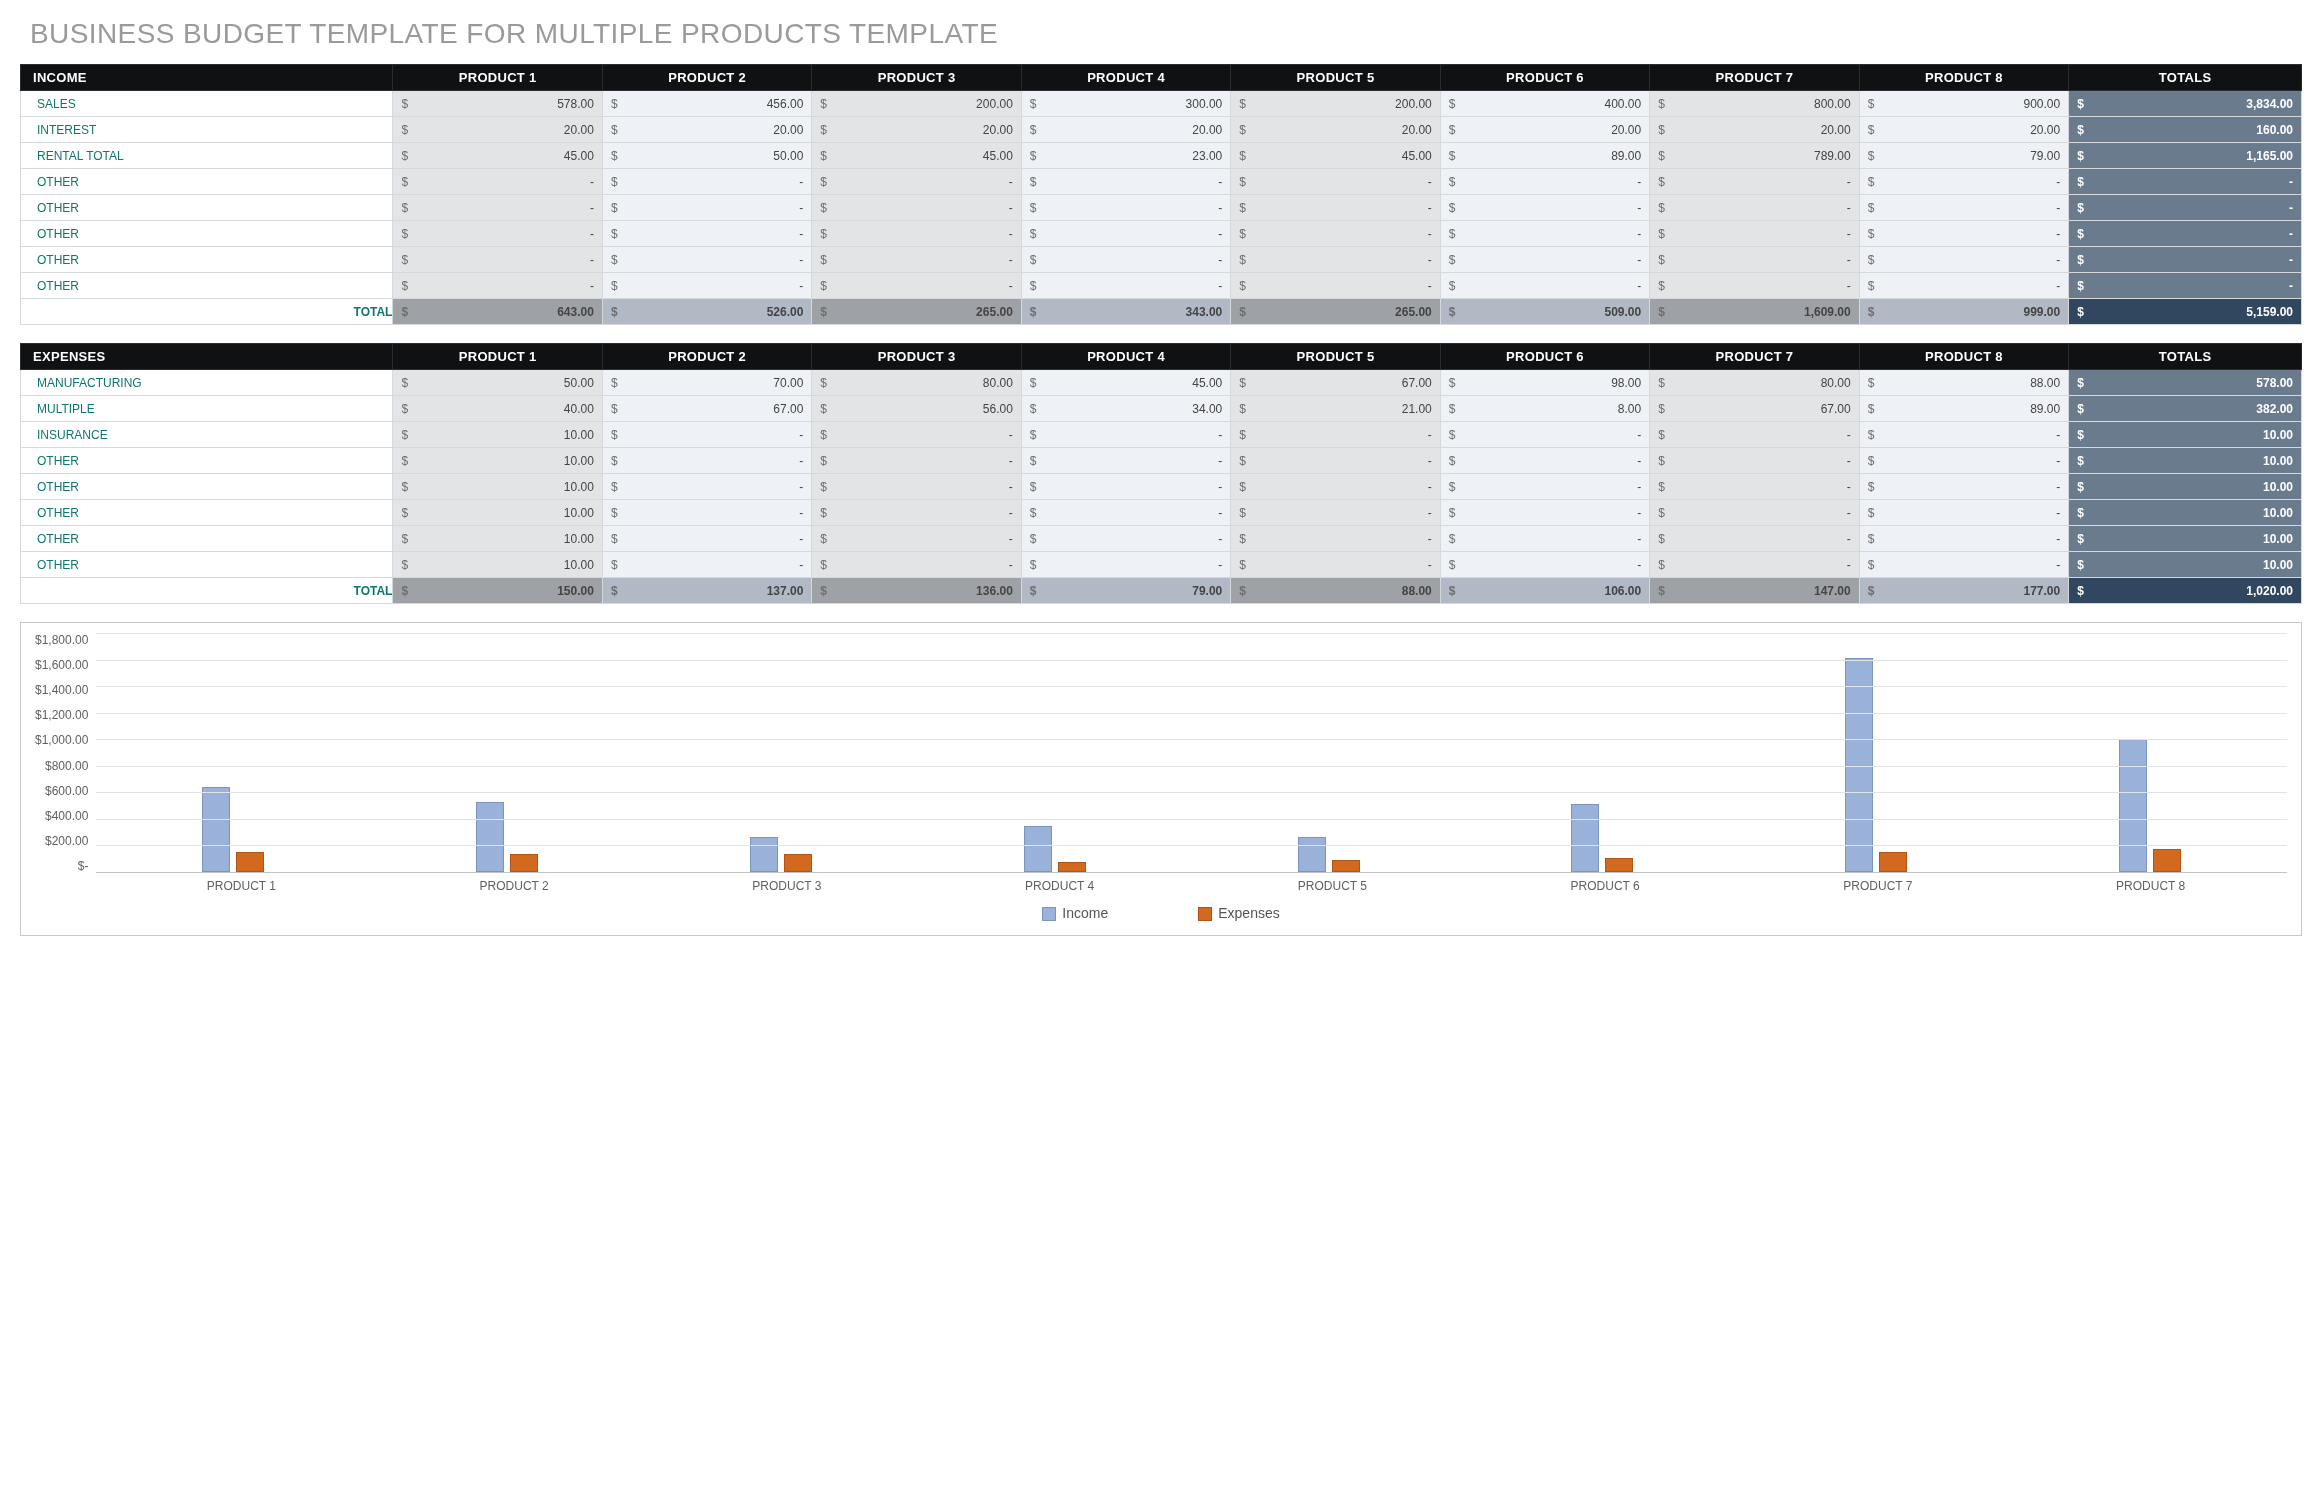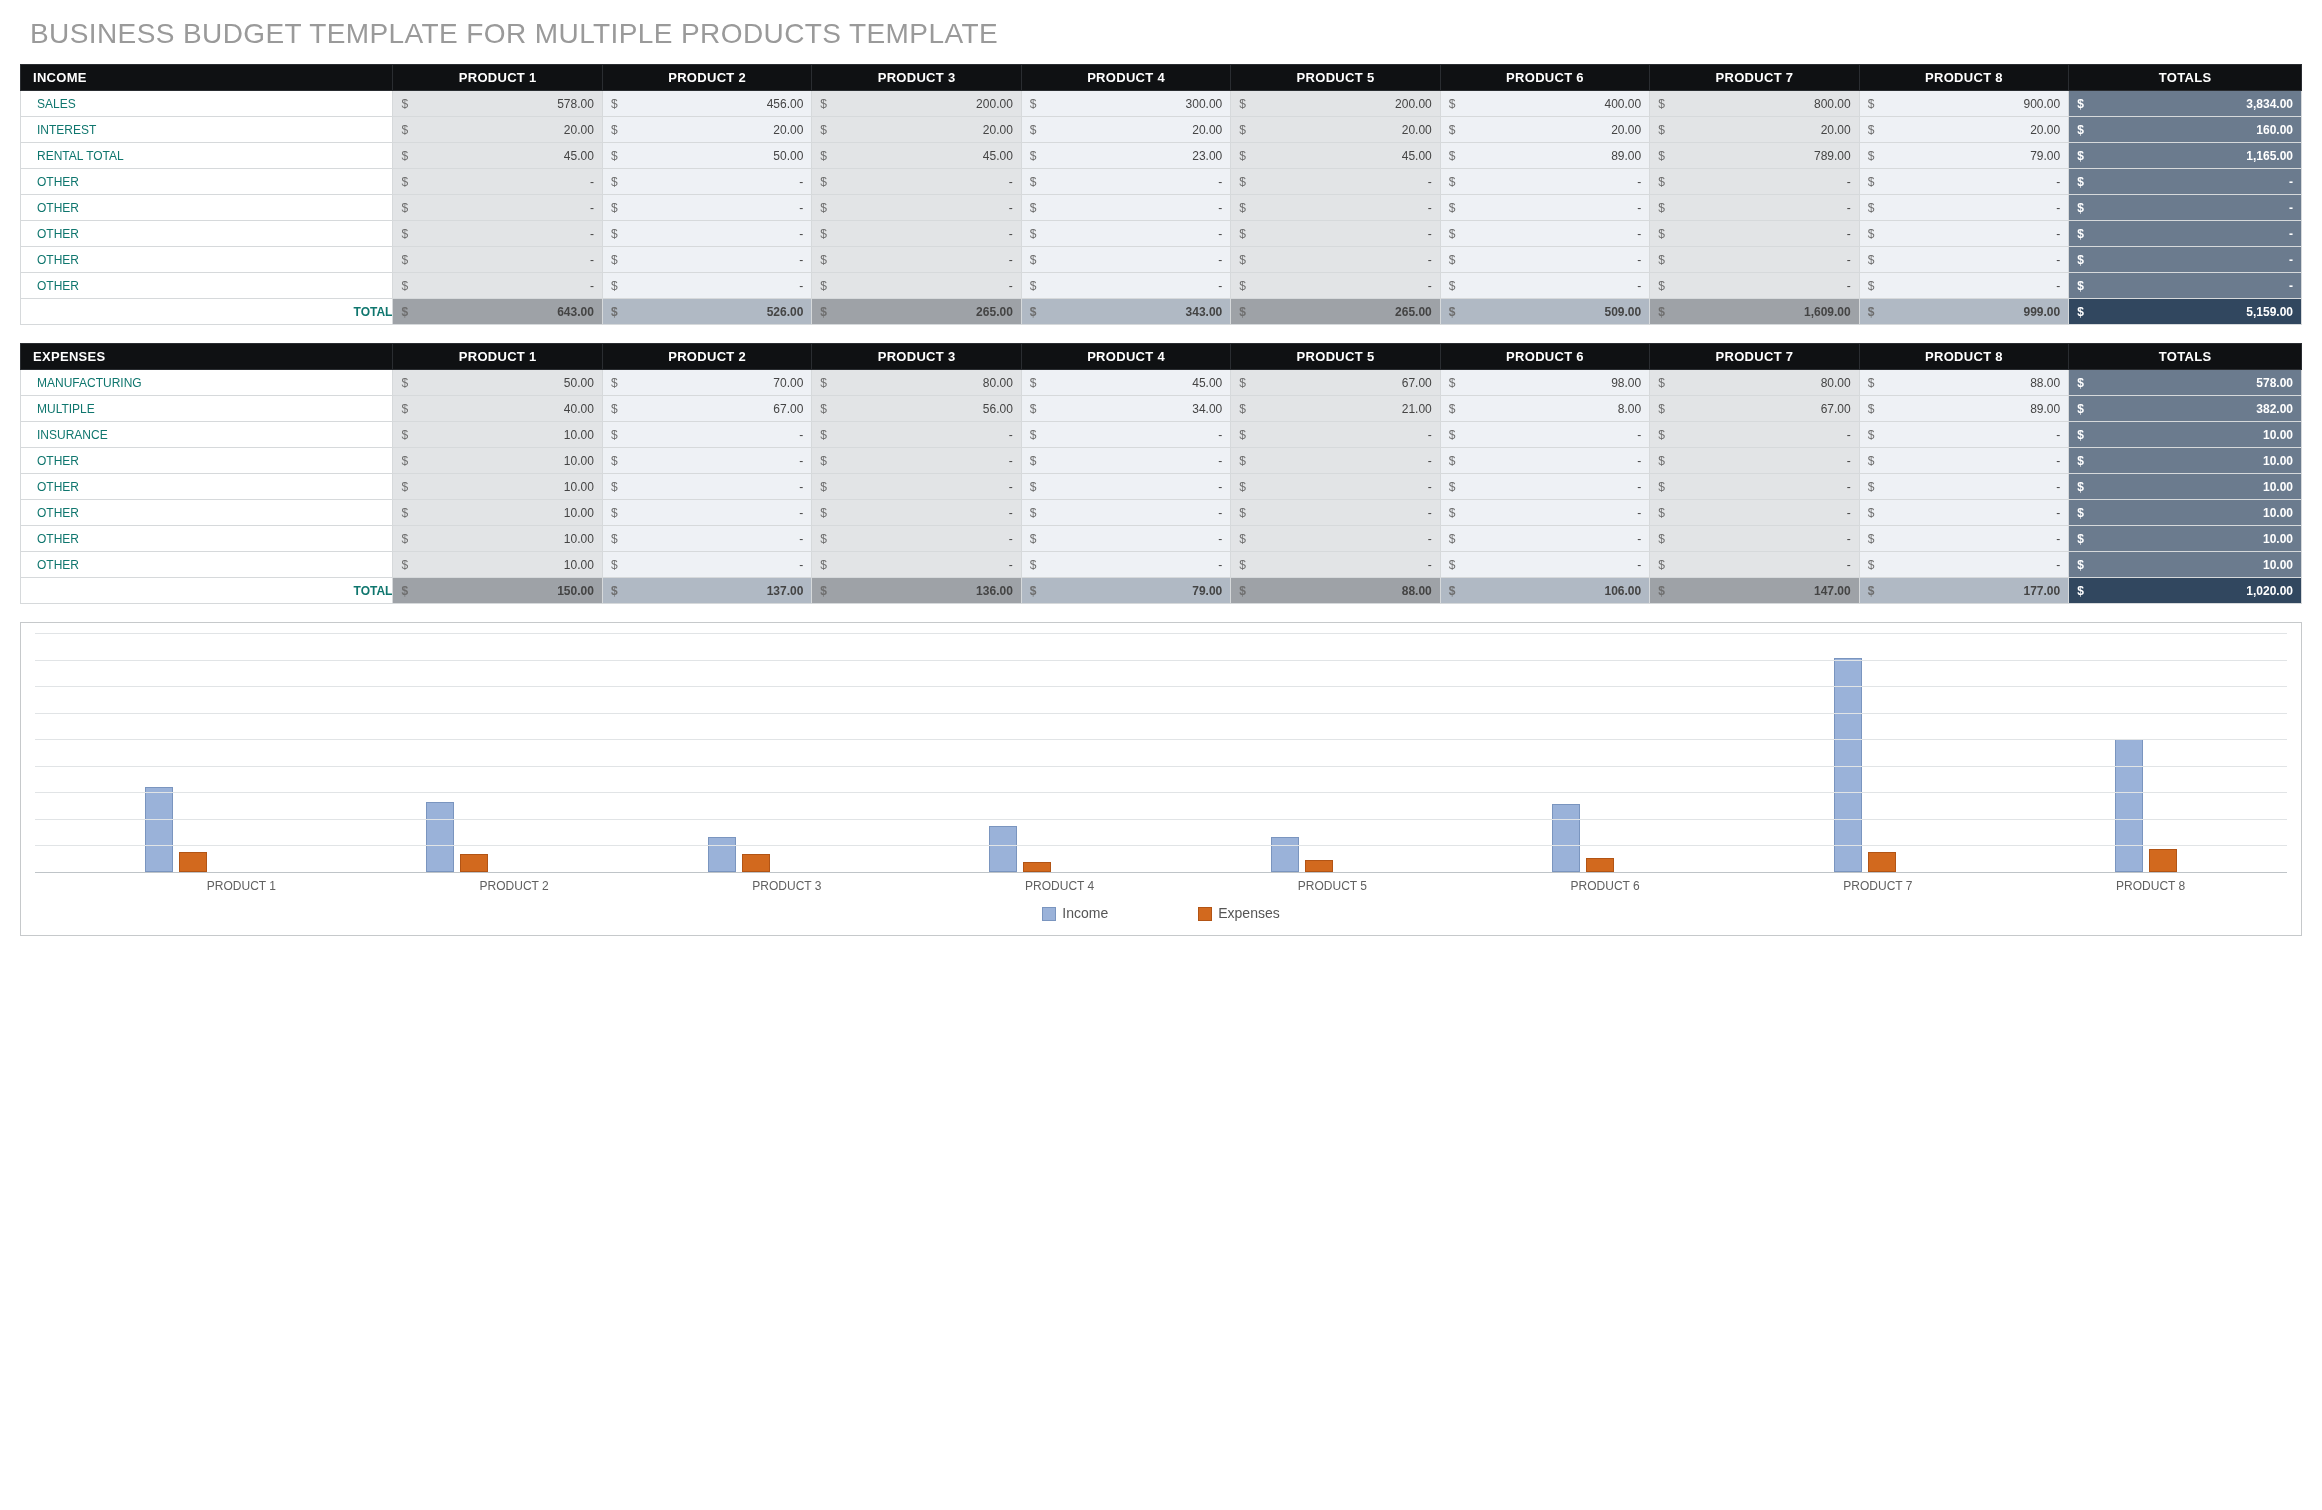"$1,800.00" div.y-axis { html: none -> <div> <span>$1,800.00</span> <span>$1,600.00</span> <span>$1,400.00</span> <span>$1,200.00</span> <span>$1,000.00</span> <span>$800.00</span> <span>$600.00</span> <span>$400.00</span> <span>$200.00</span> <span>$-</span> </div> }
